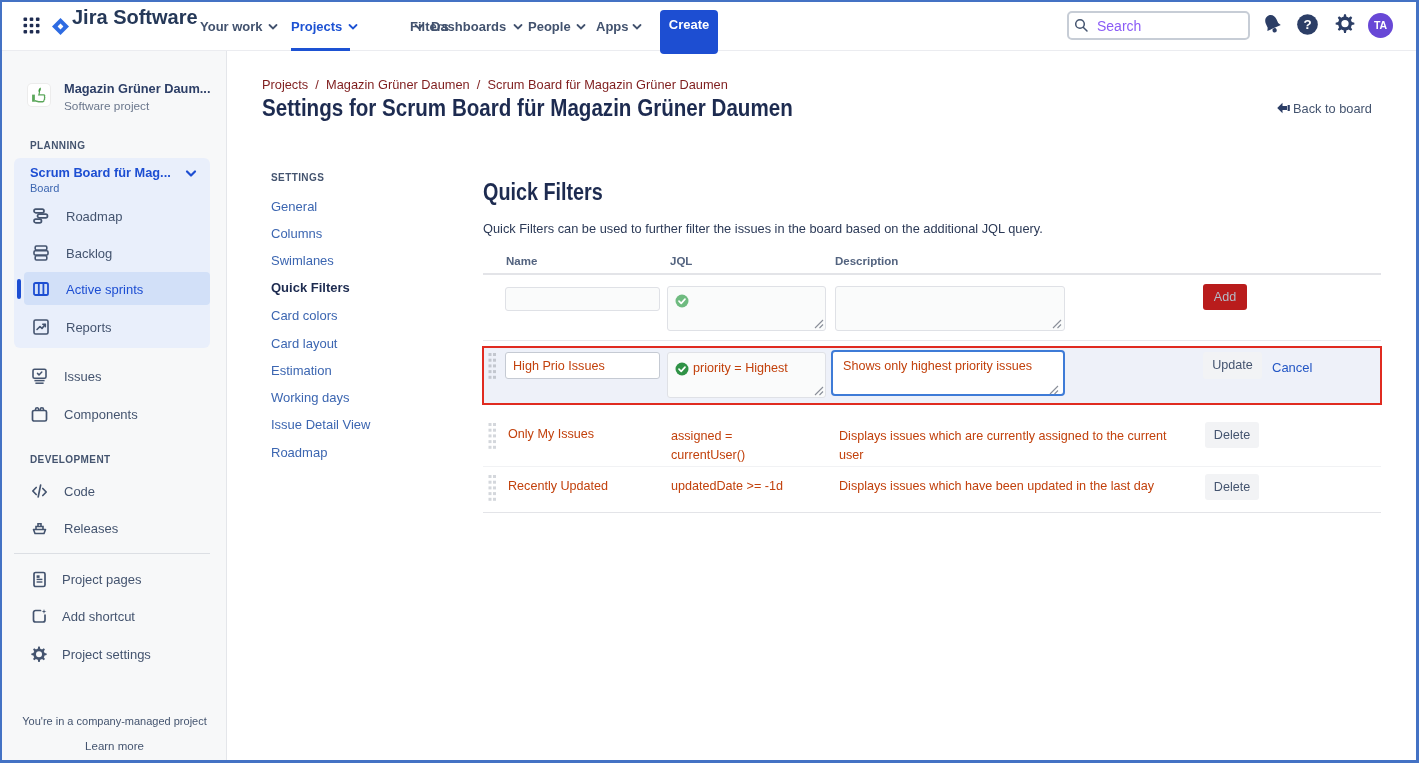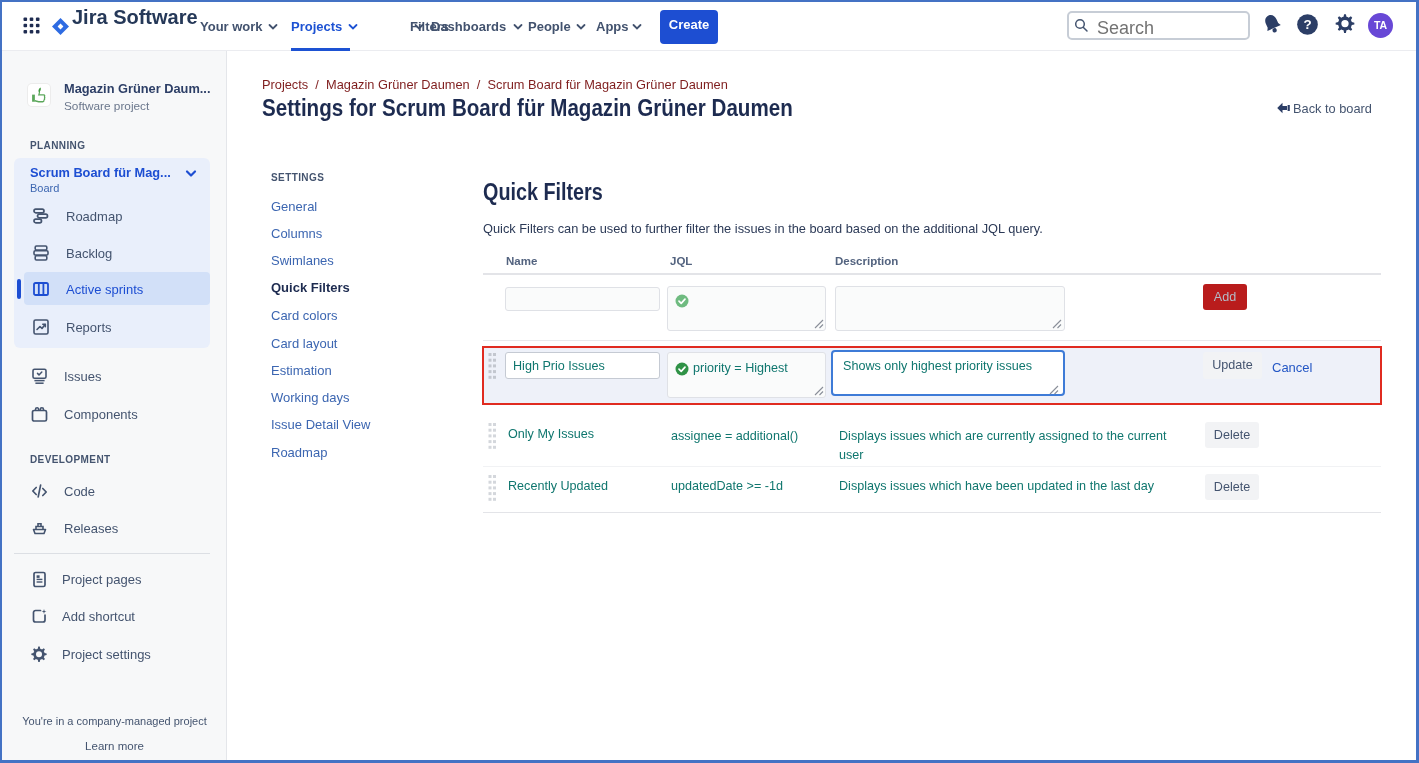"Create" div.abs { height: 34px -> 44px }
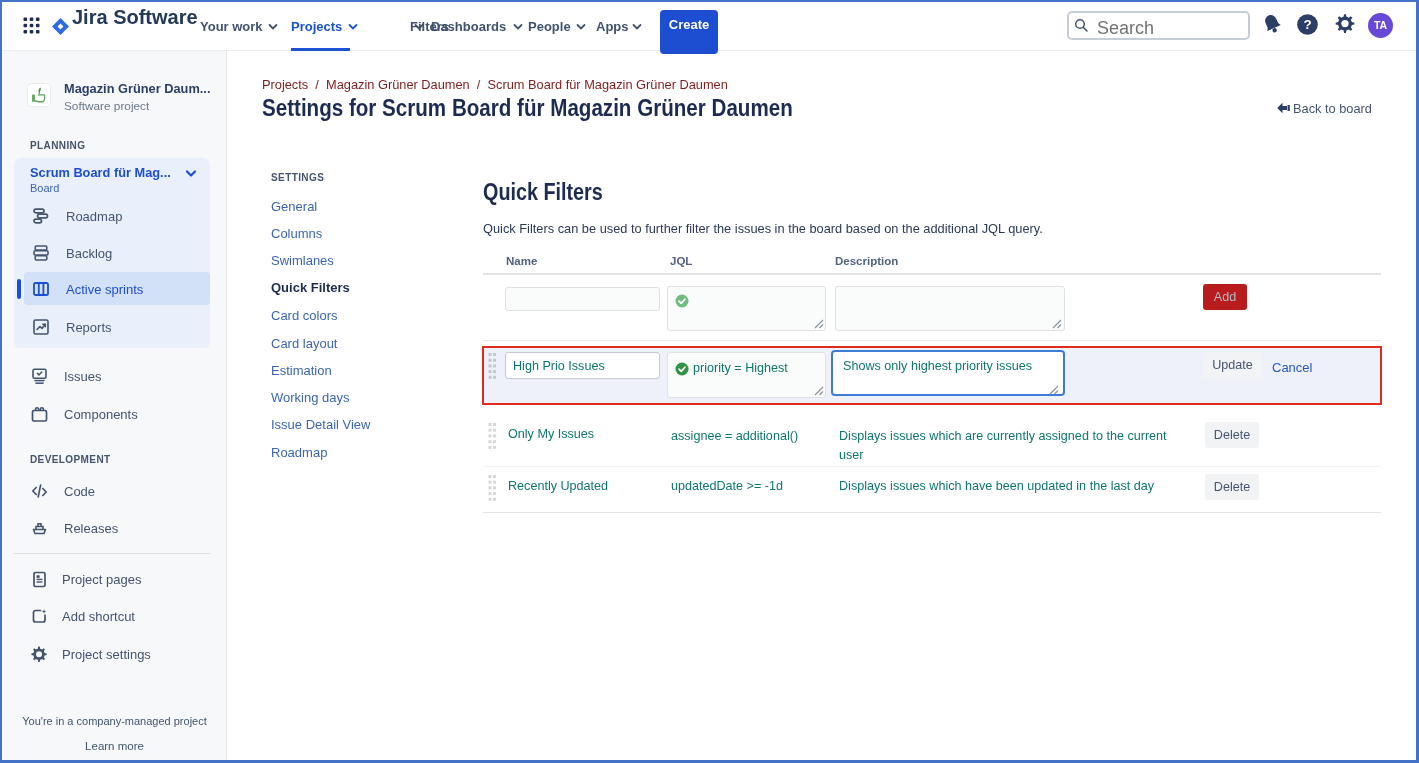"Search" div.abs { color: #737373 -> #8b5cf6; font-size: 18px -> 14px }
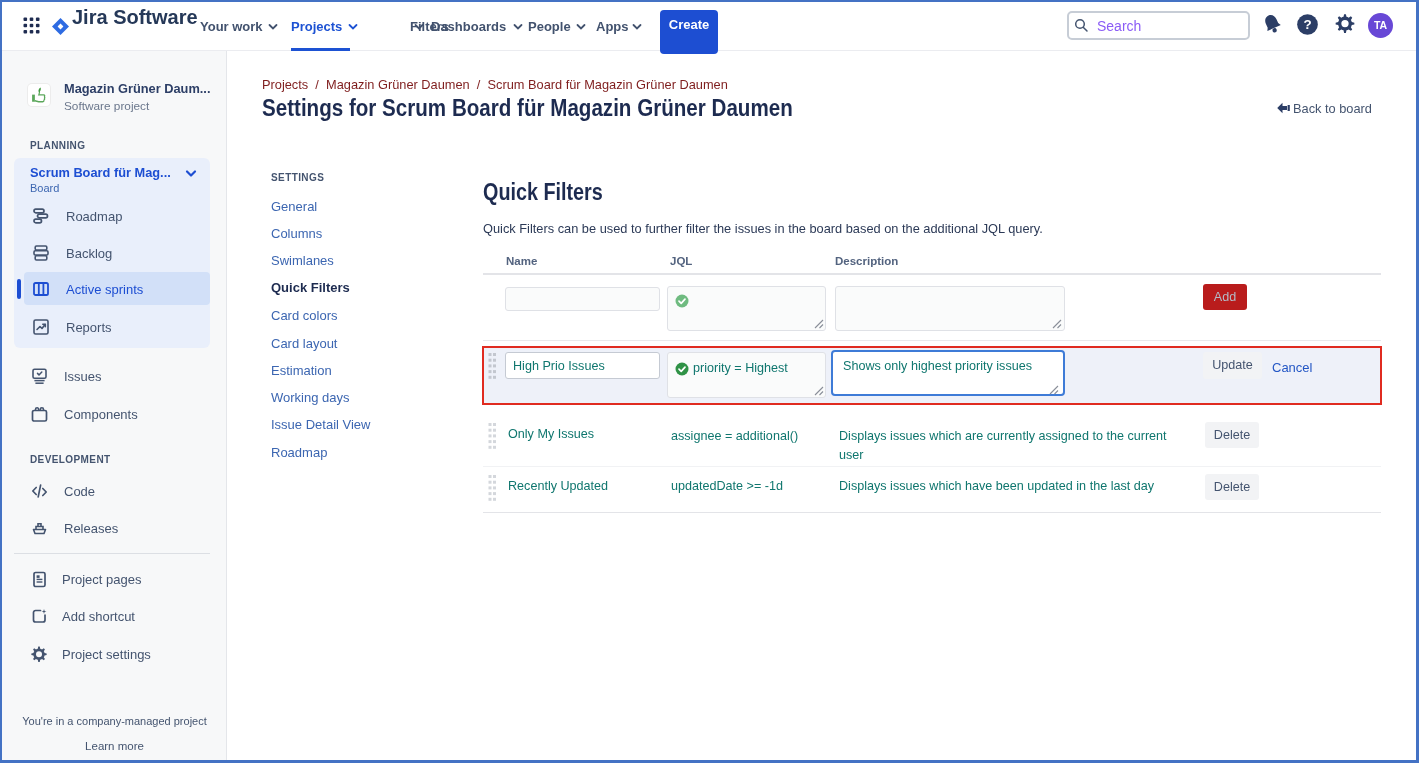"High Prio Issues" .cell { color: #0f766e -> #c2410c }
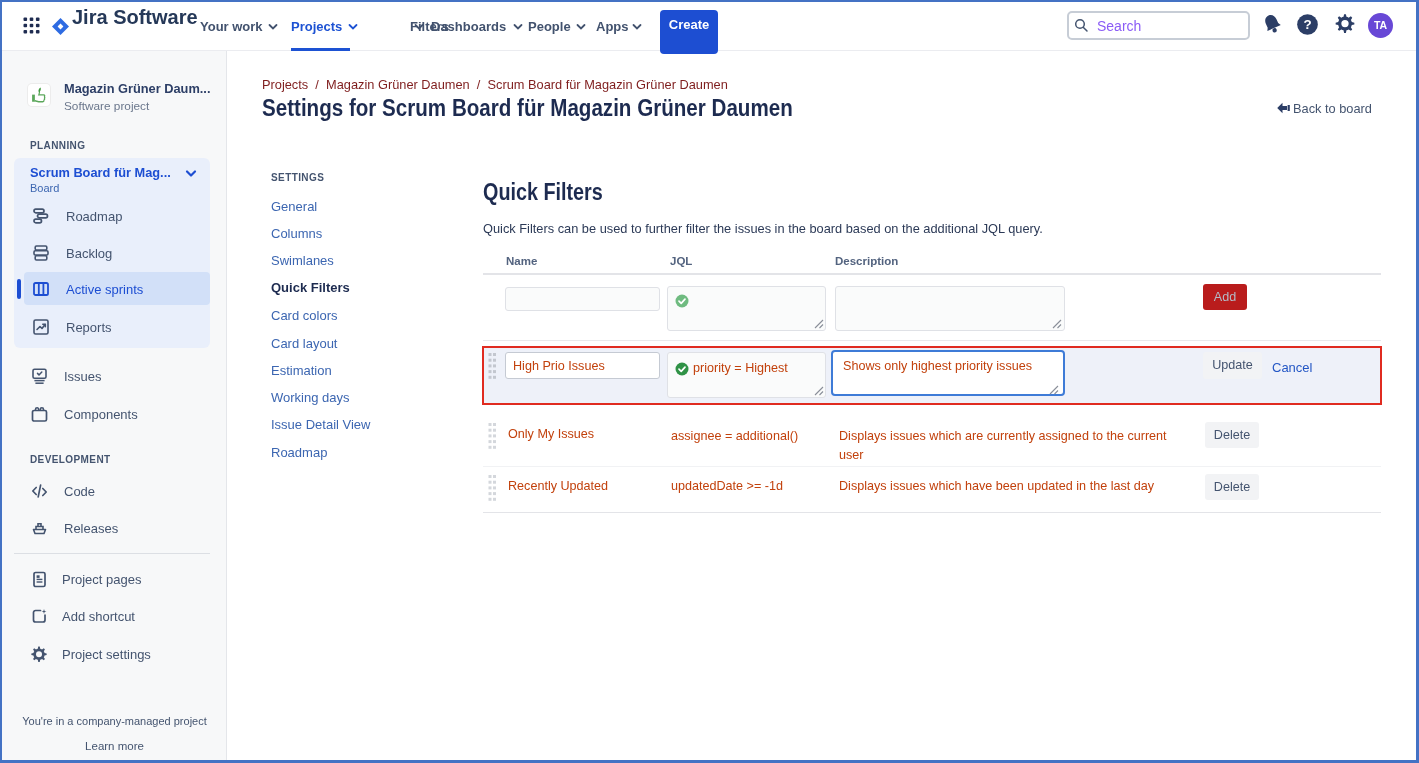"assignee = additional()" div.abs { text: assignee = additional -> assigned = currentUser }
